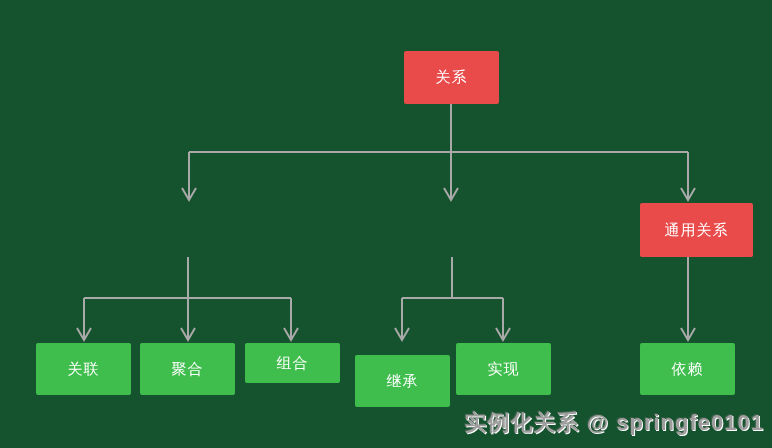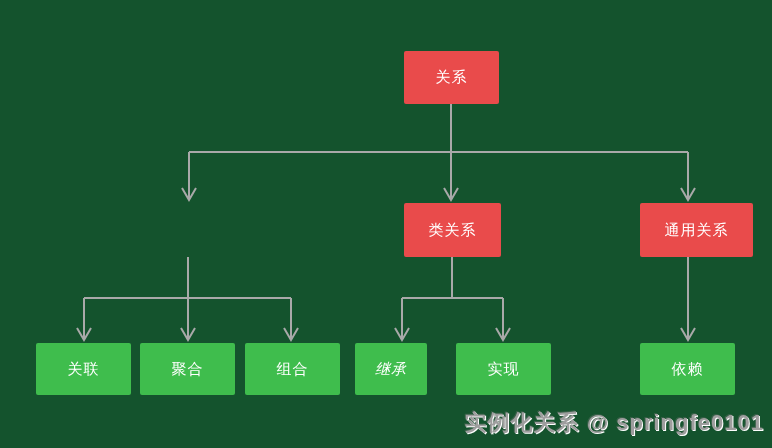"类关系" div.node { html: <div>类关系</div> -> none }
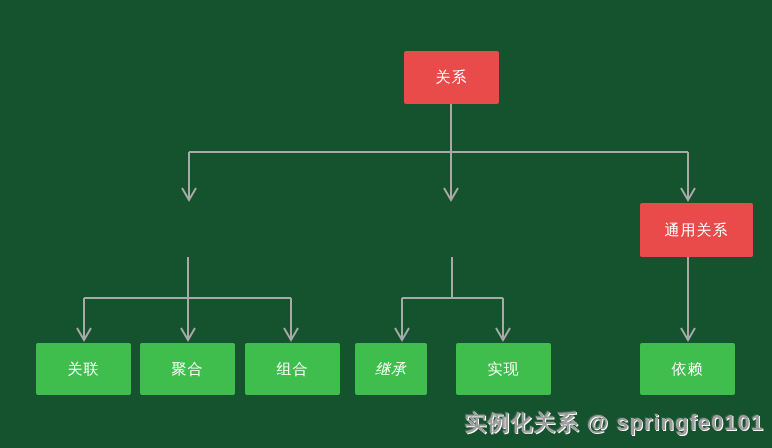"组合" div.node { height: 52px -> 40px }
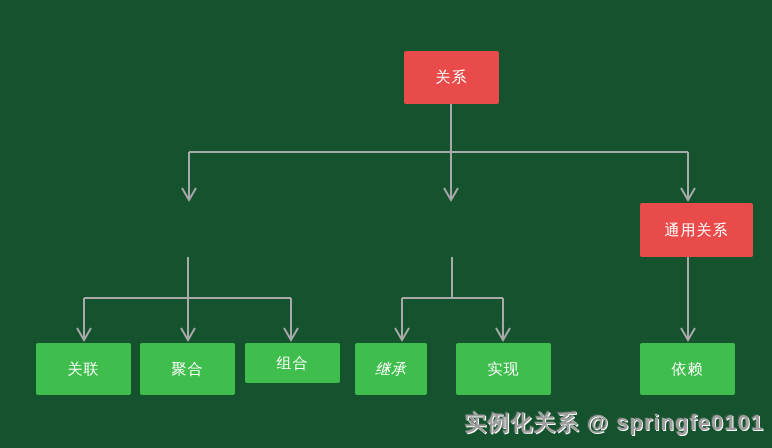"继承" div.node { font-style: italic -> none; top: 343px -> 355px; width: 72px -> 95px }
